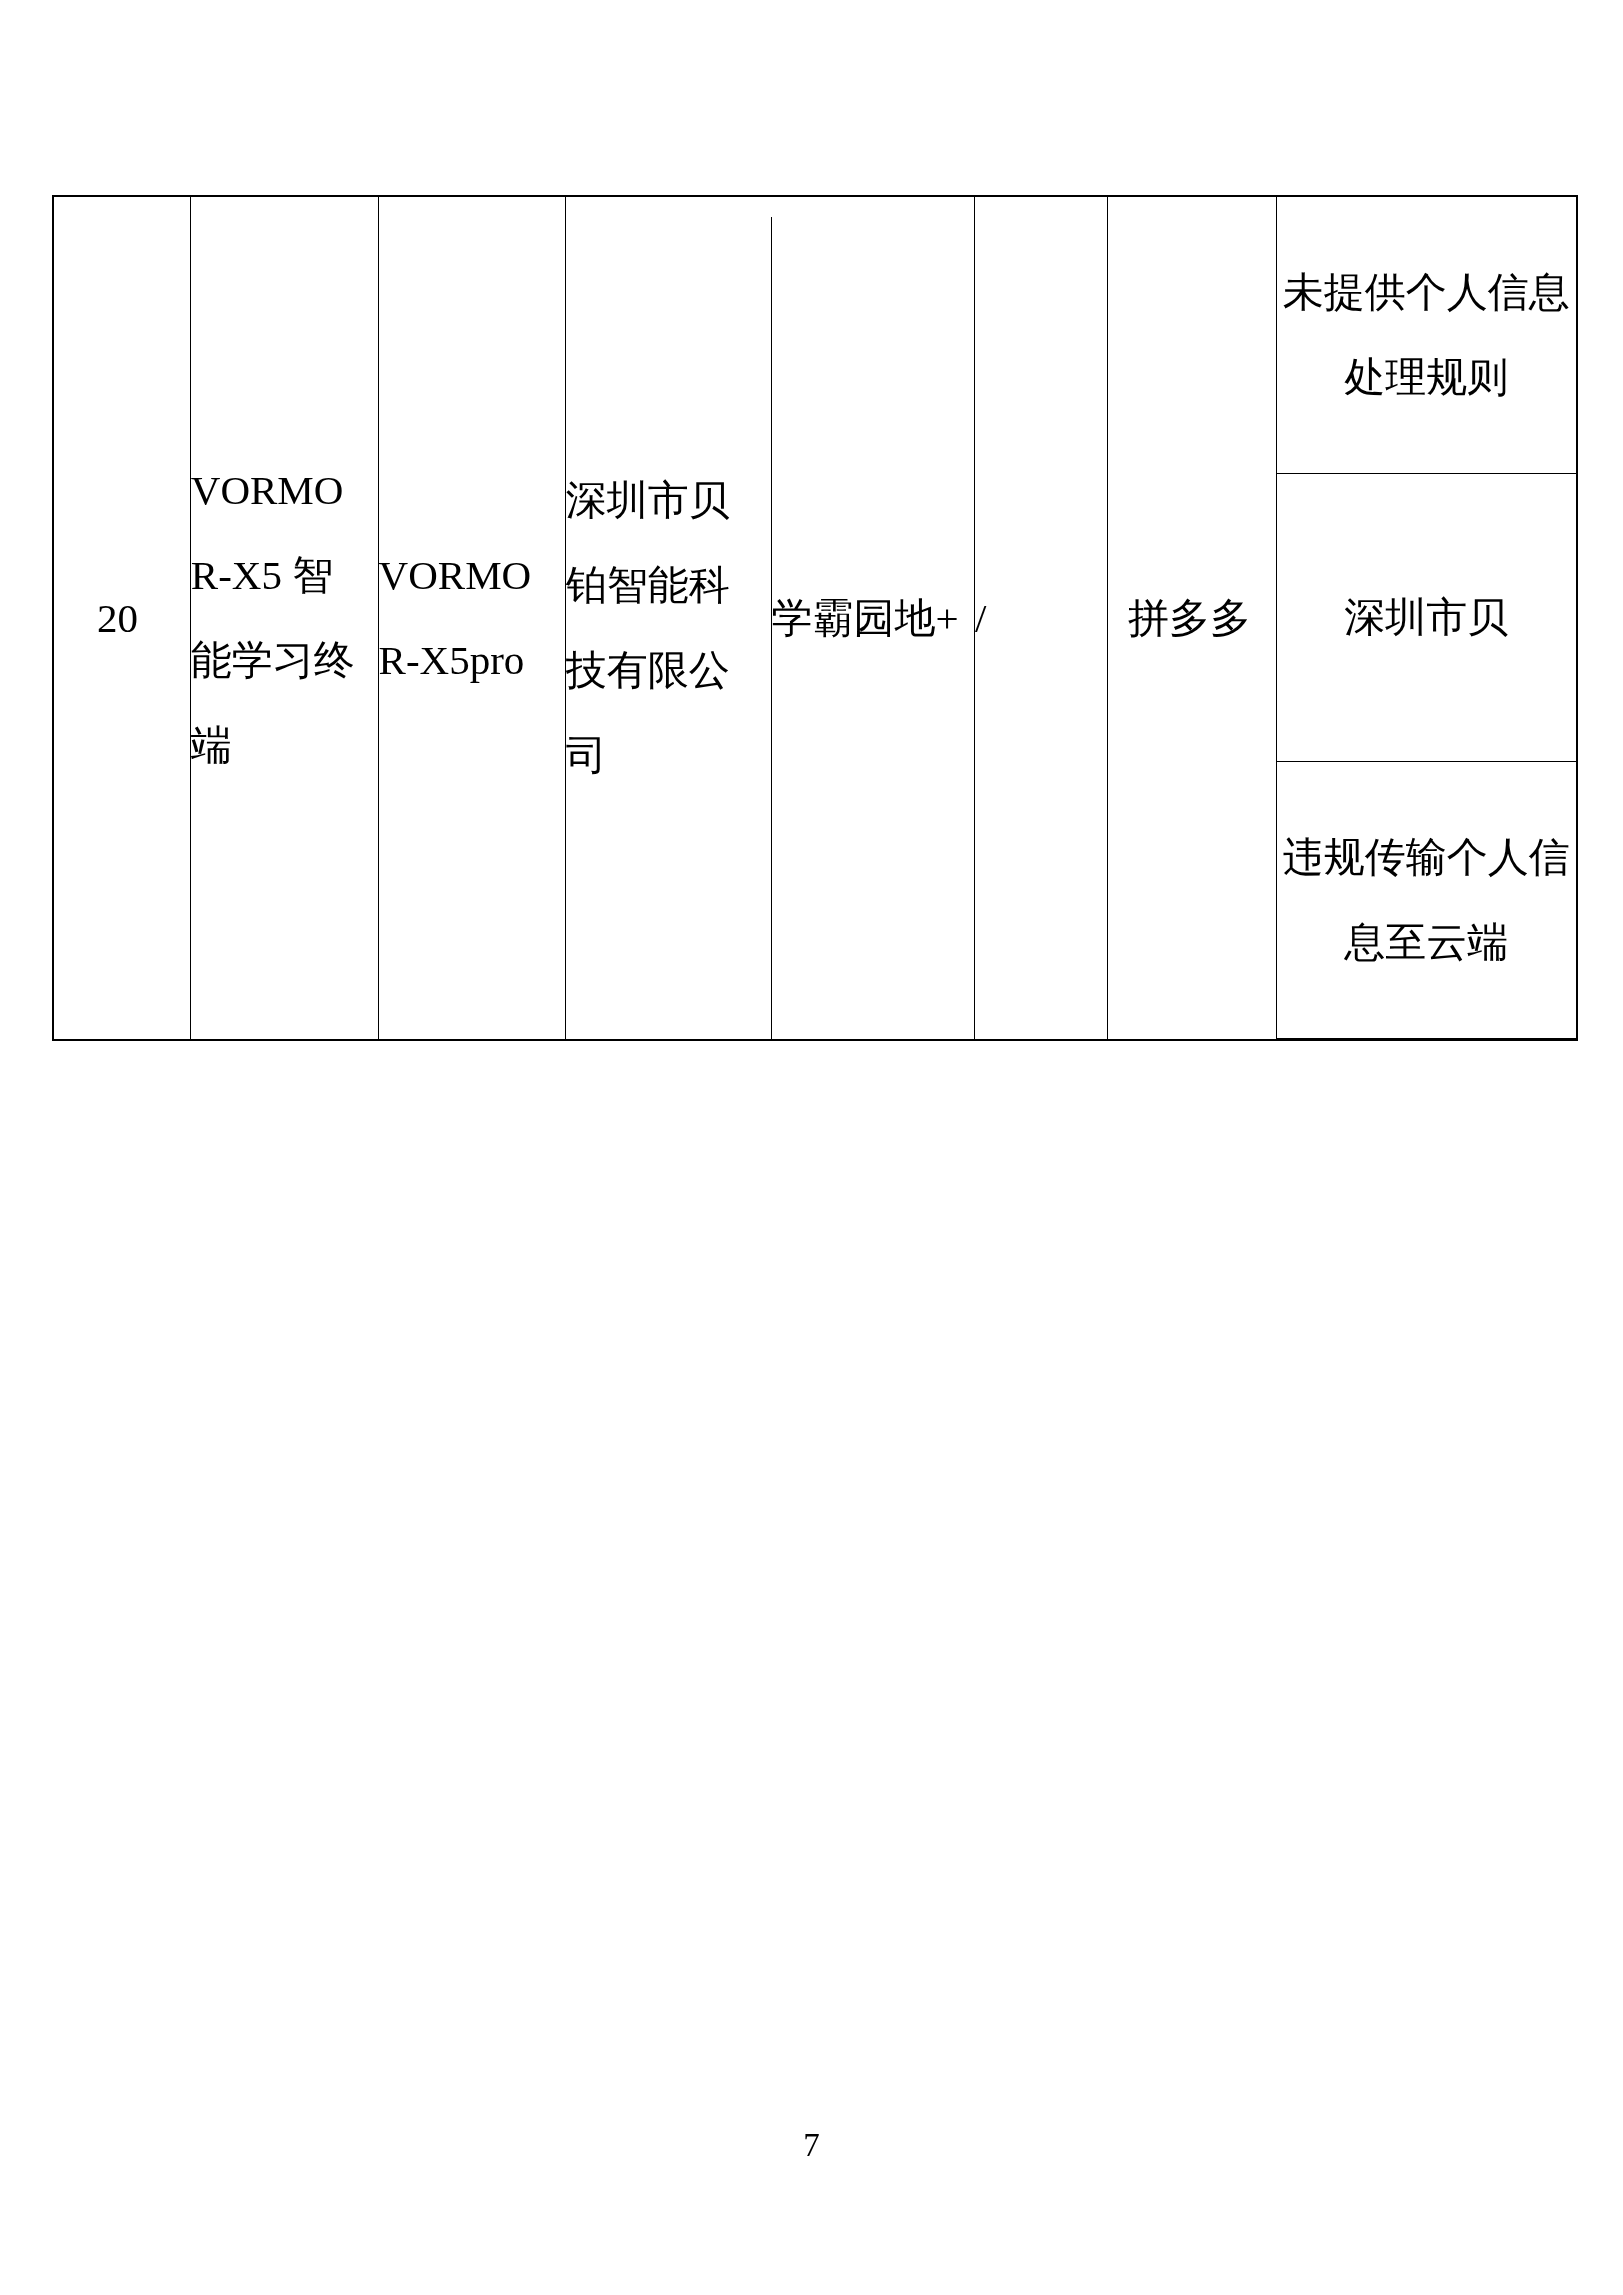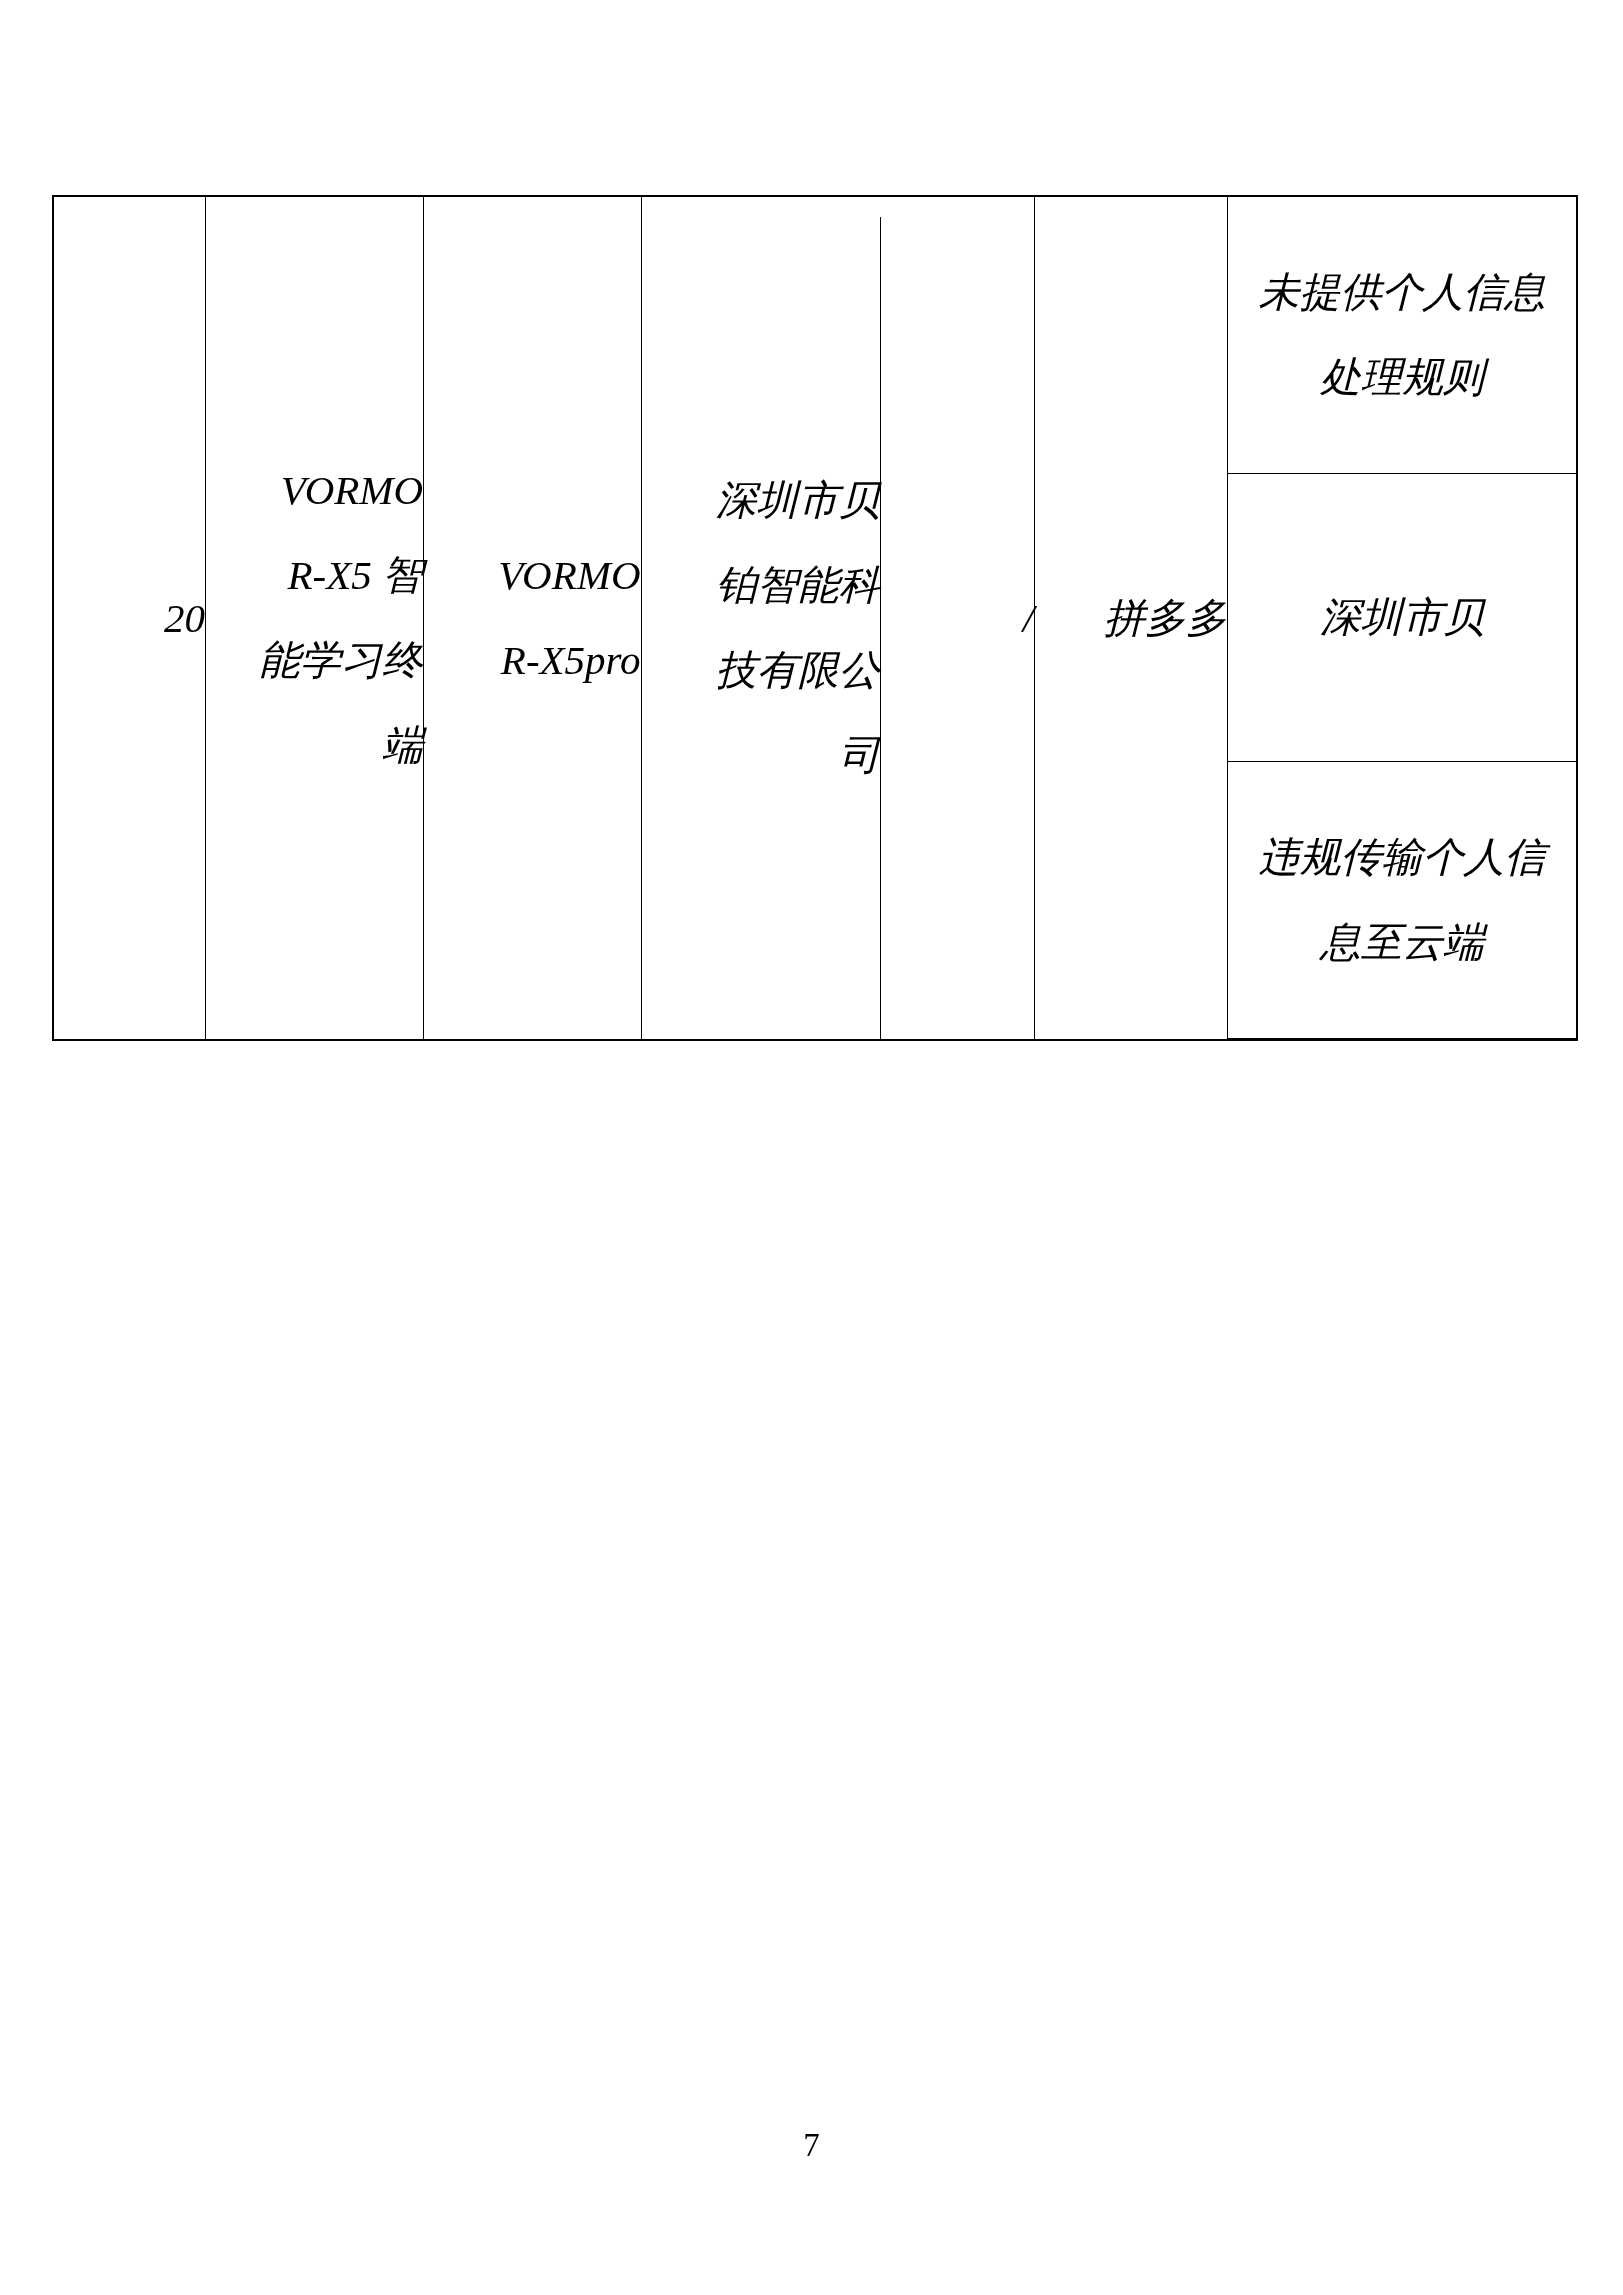"未提供个人信息" .col { align-items: flex-end -> flex-start; font-style: italic -> none }
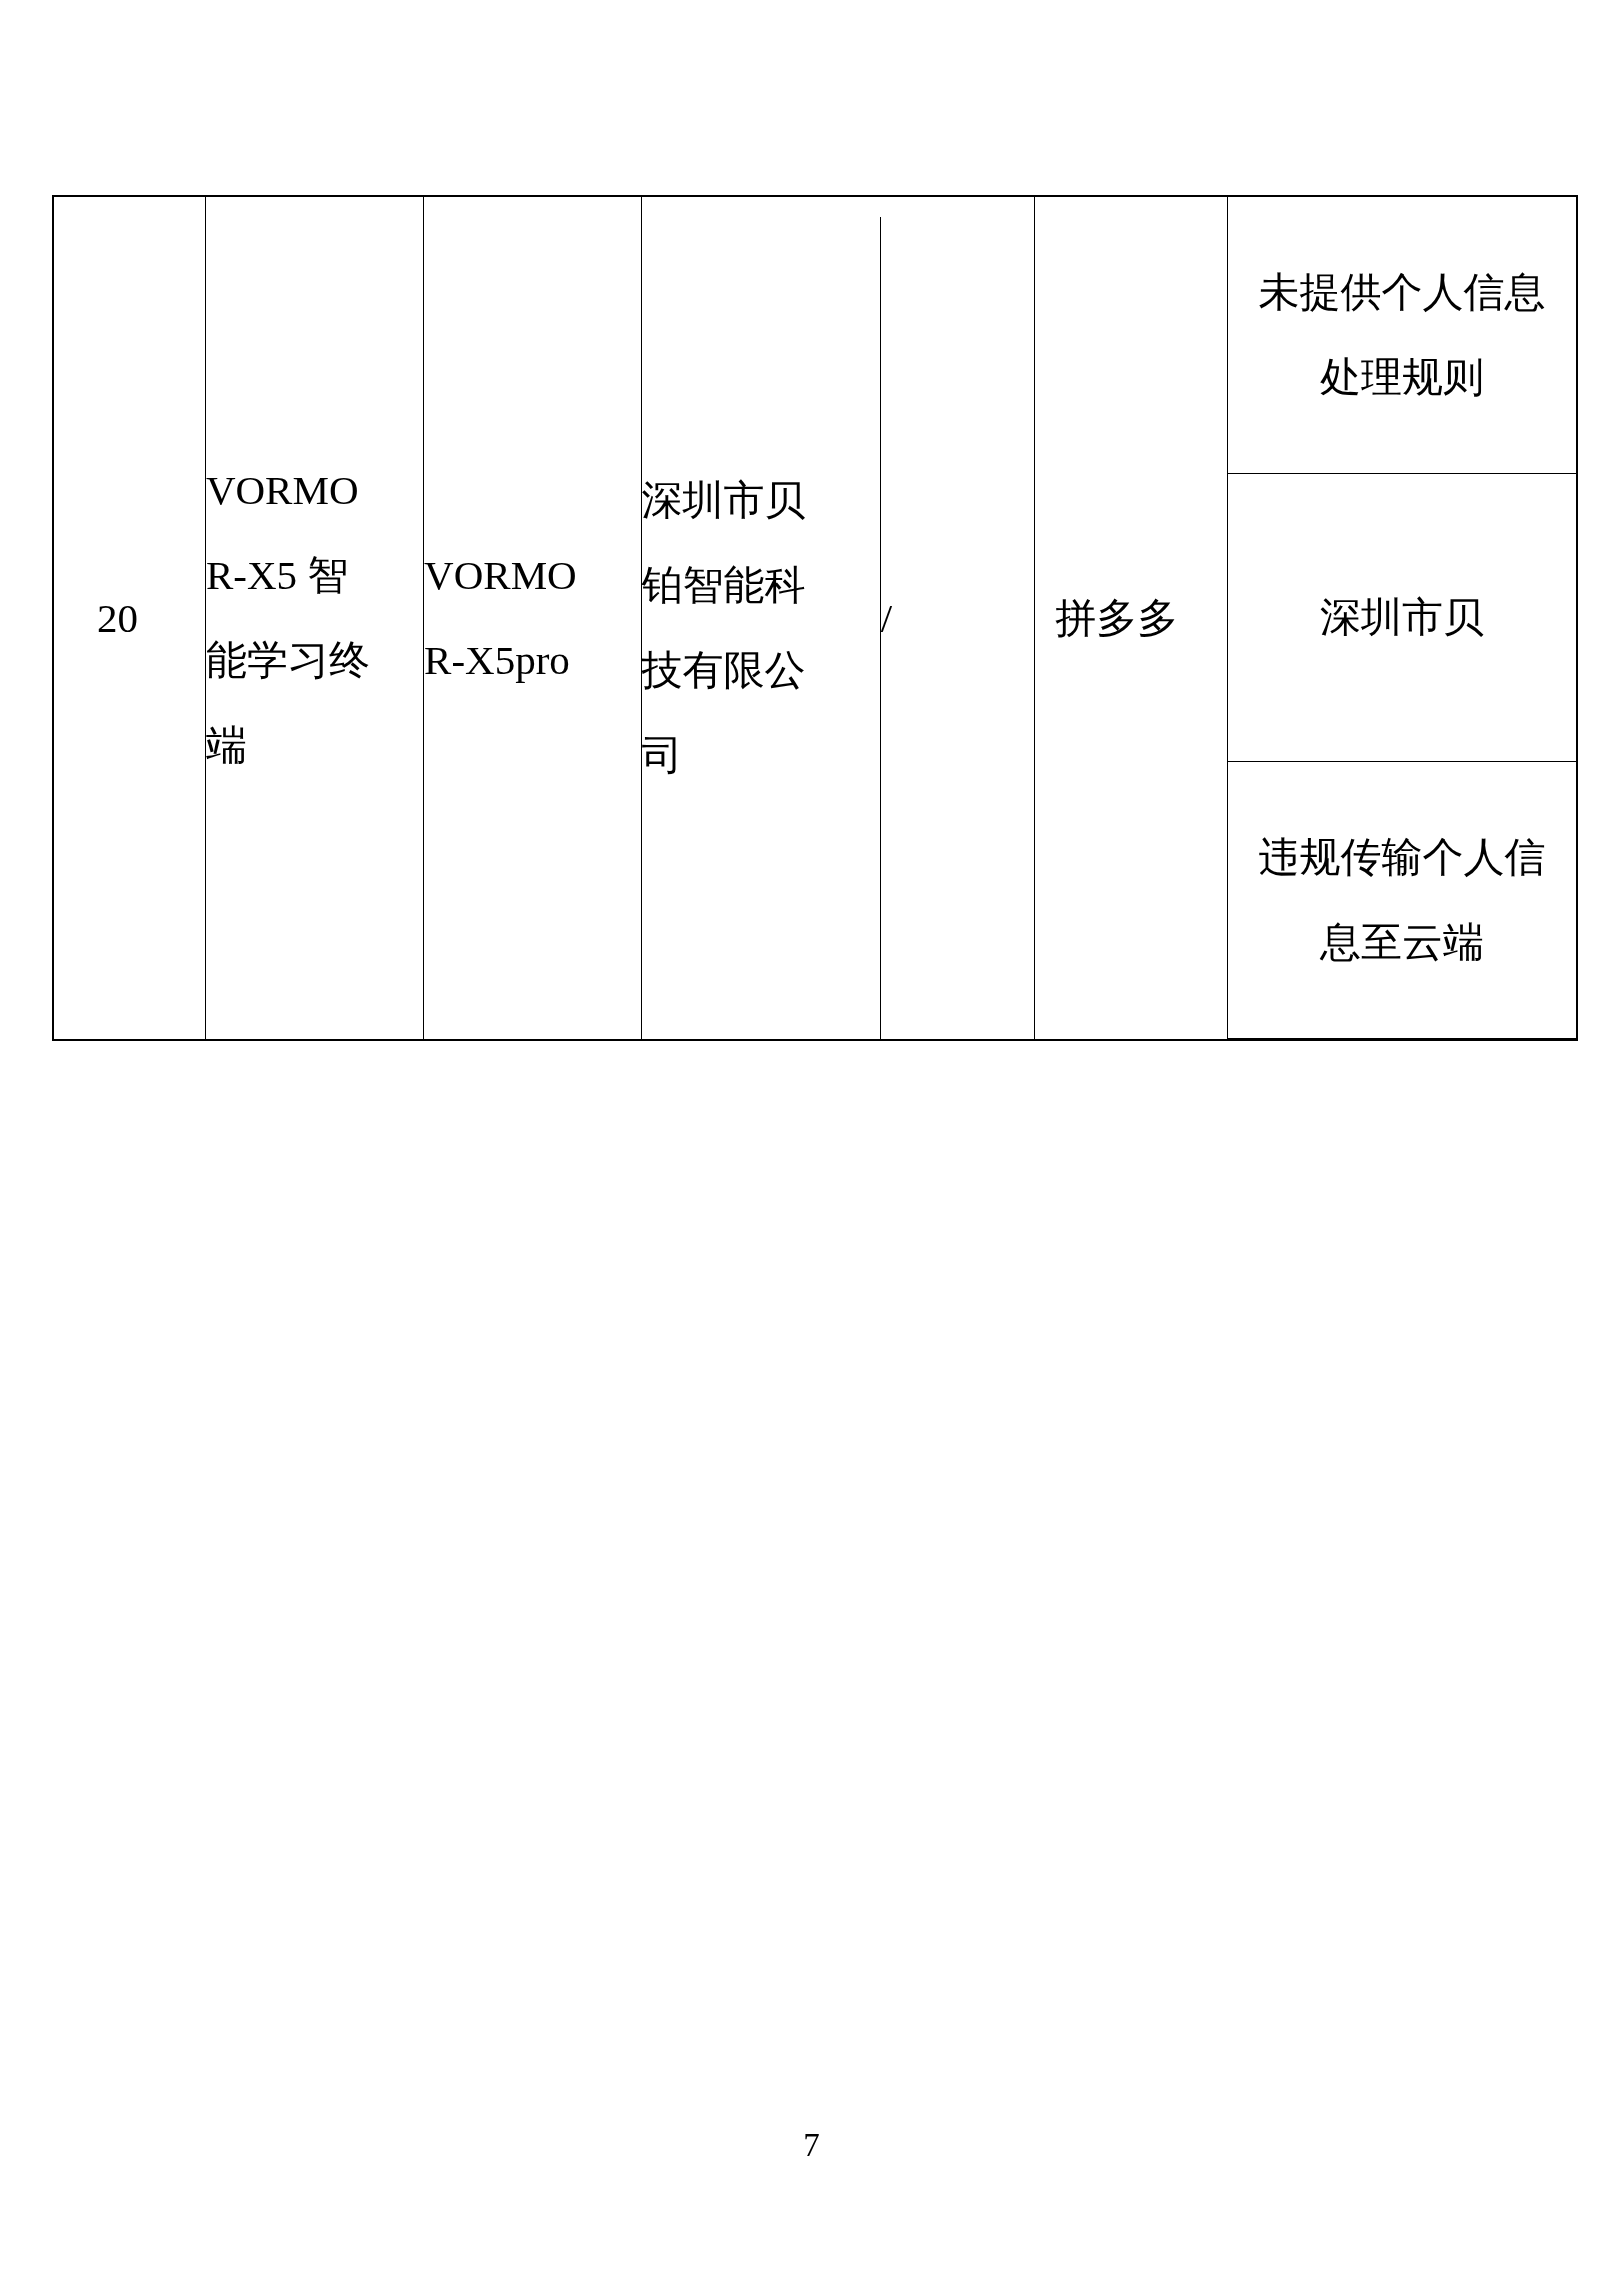"学霸园地+" div.col { html: none -> <div> <div>学霸园地+</div> </div> }
